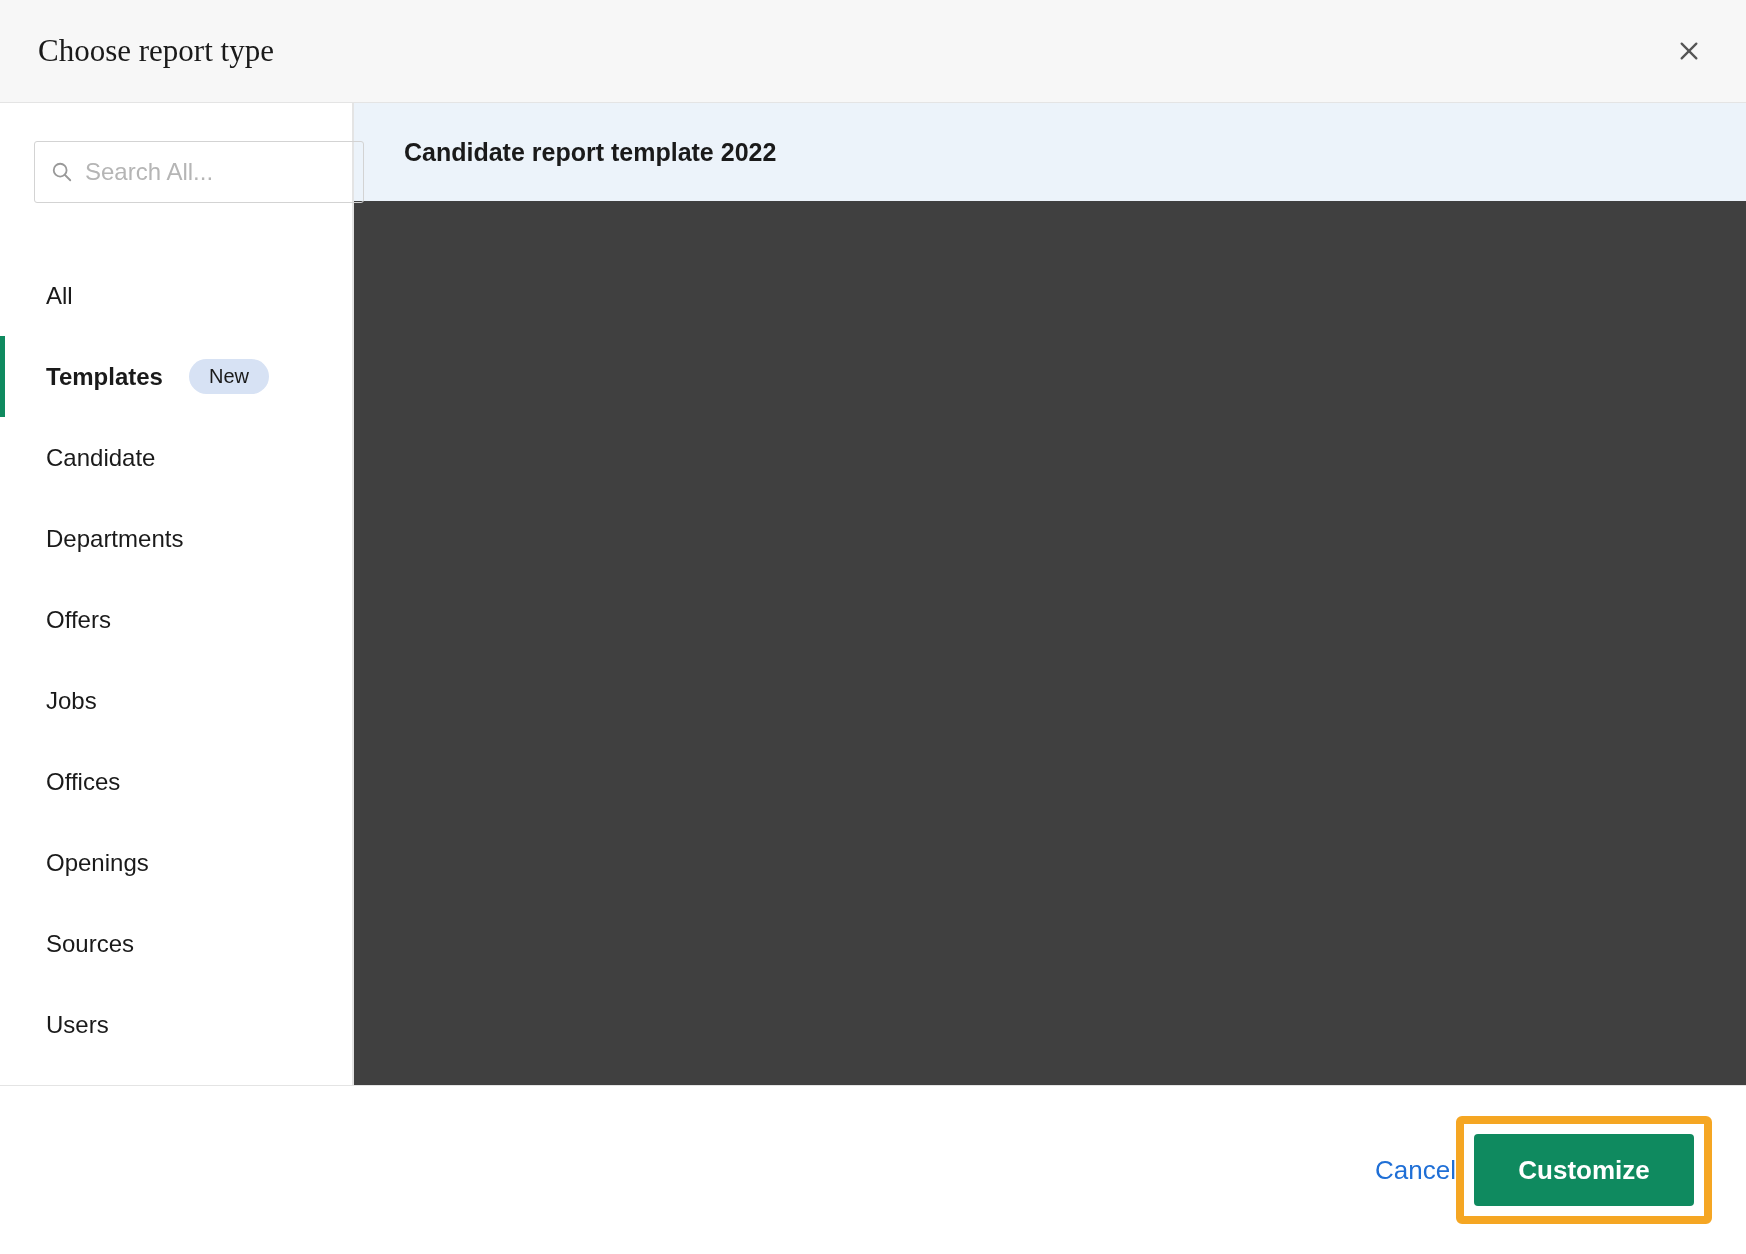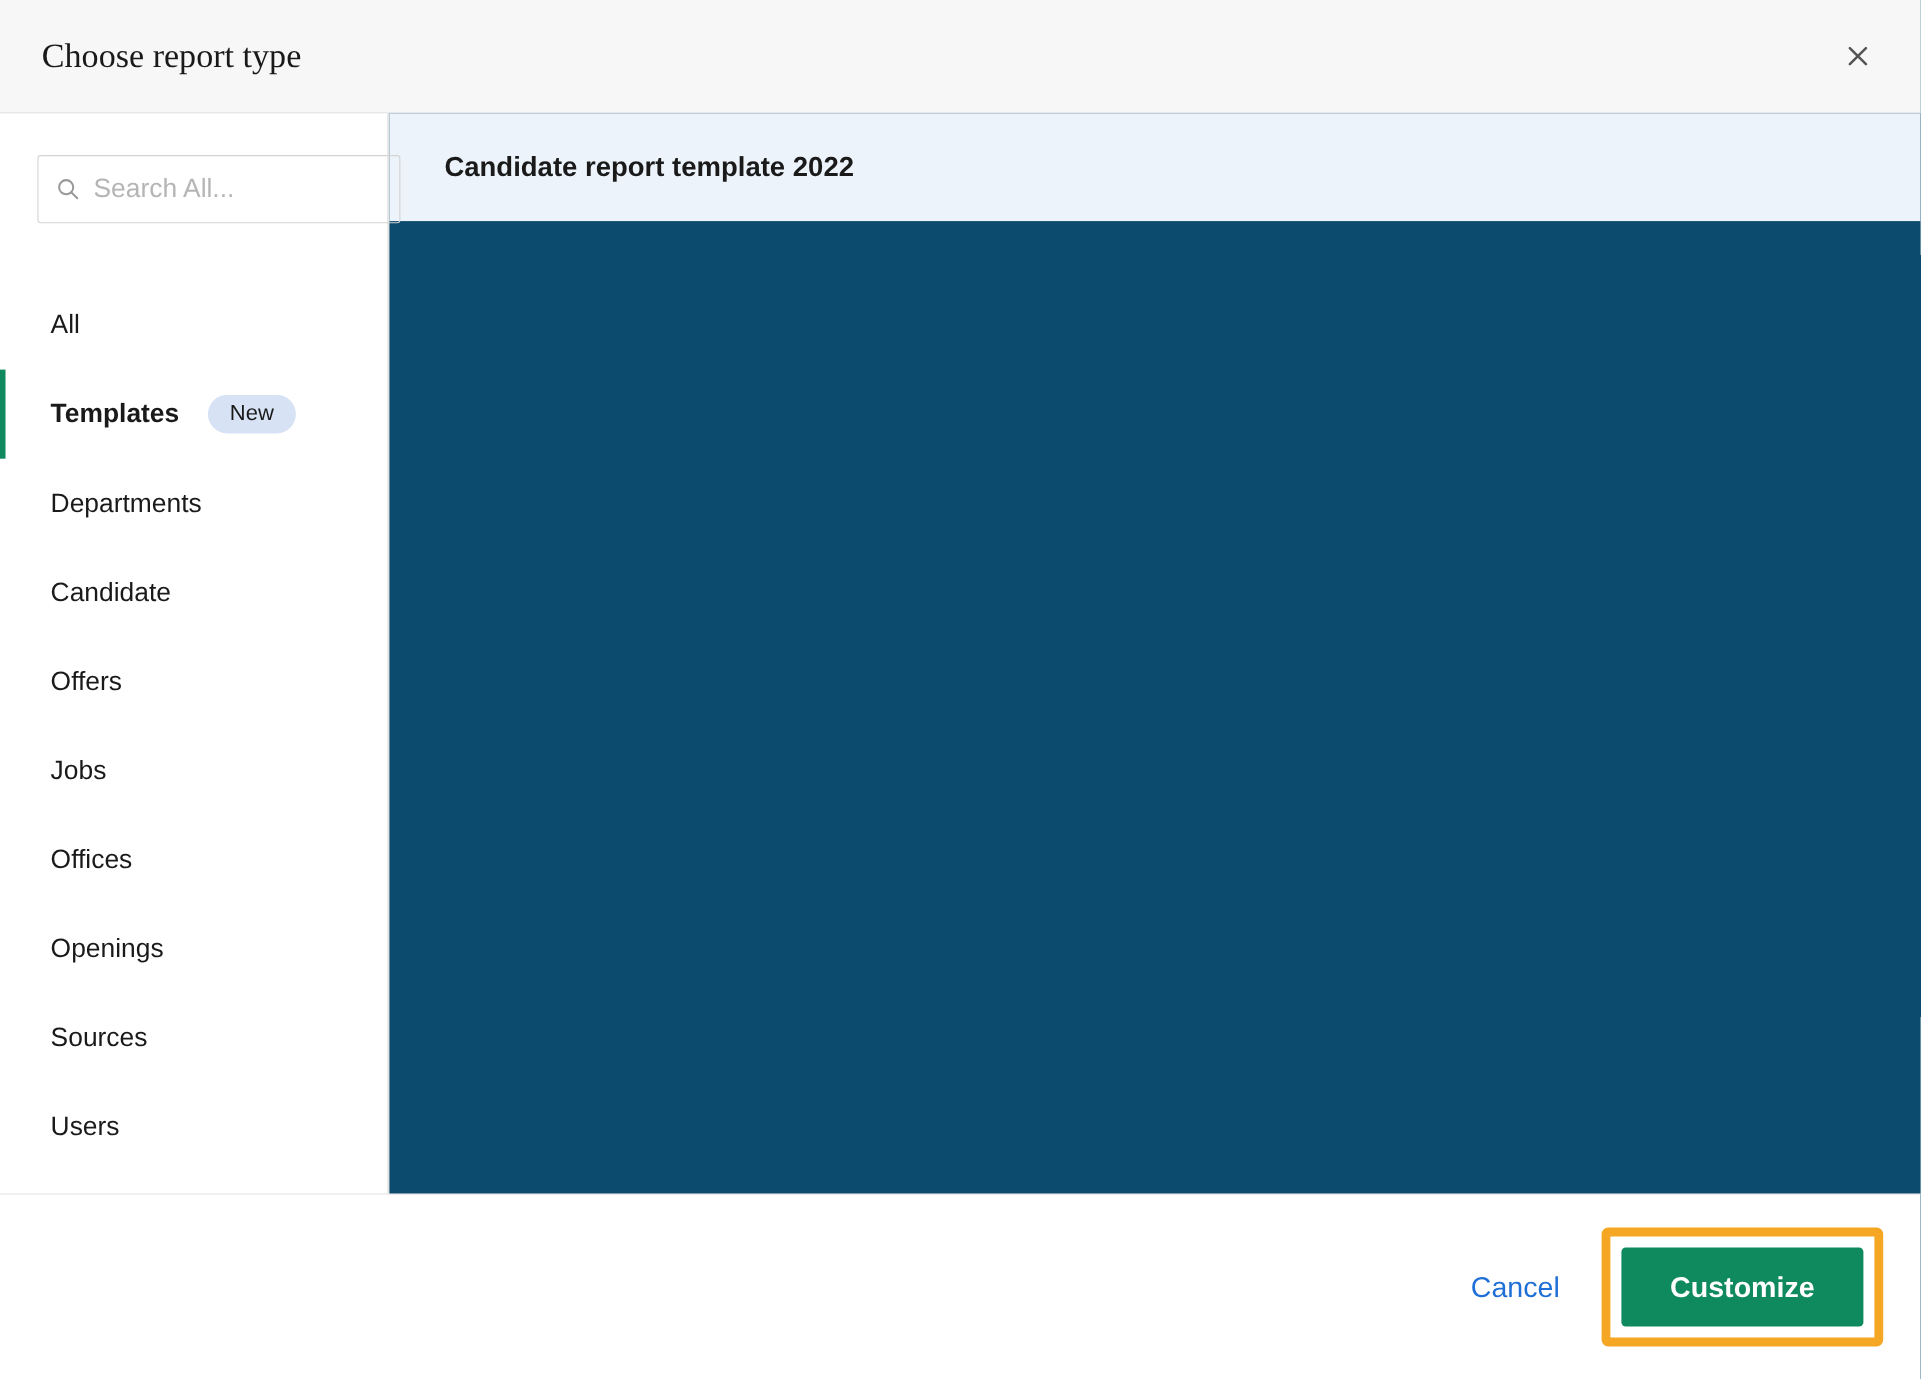"Candidate report template 2022" .main { background: #0c4a6e -> #404040 }
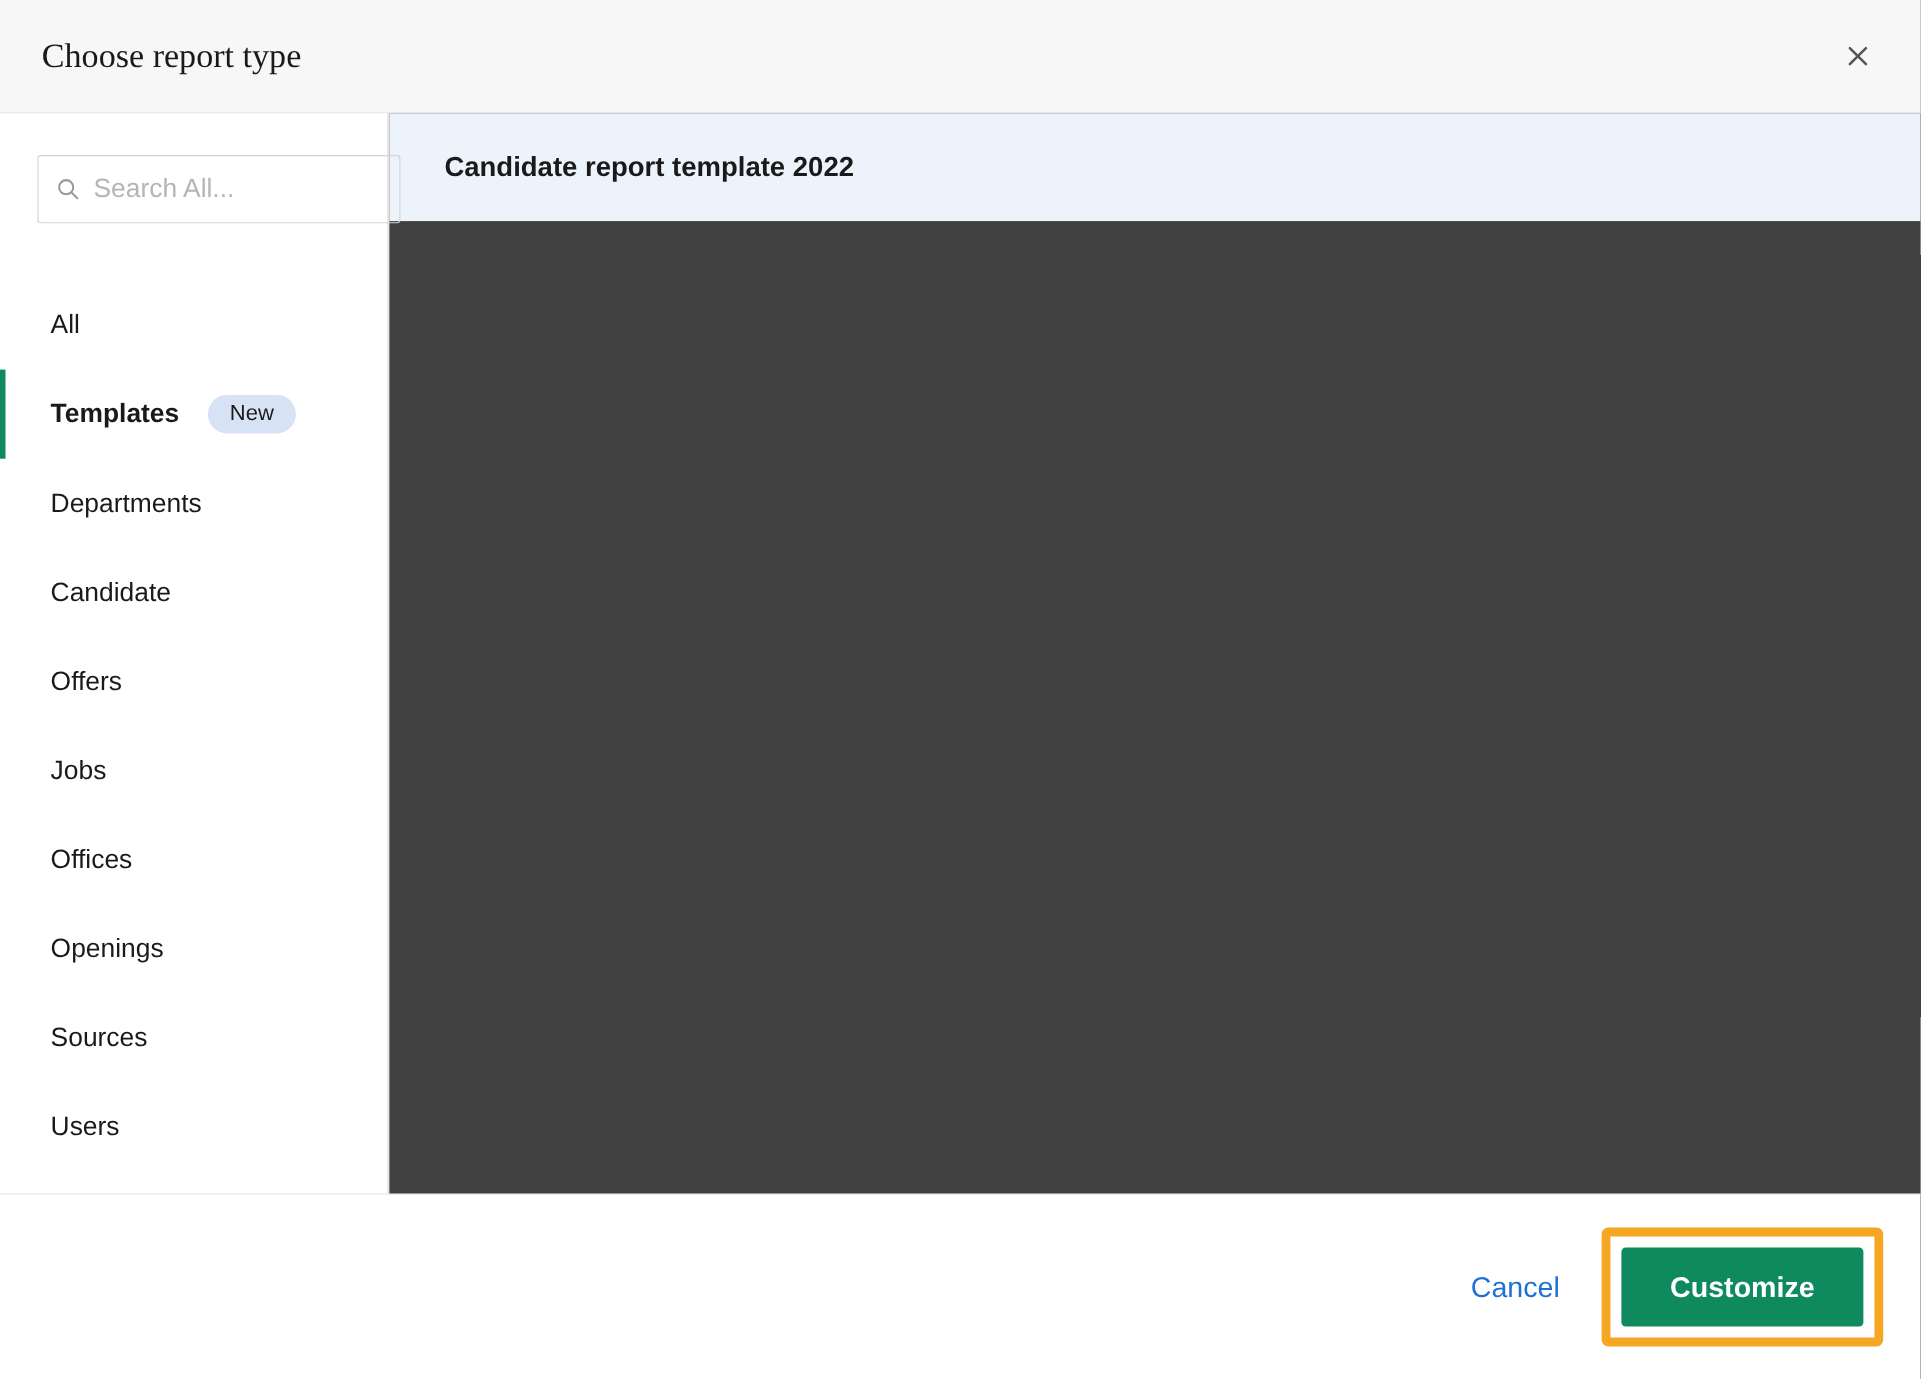"Departments" div.nav-item { order: before "Candidate" -> after "Candidate" }
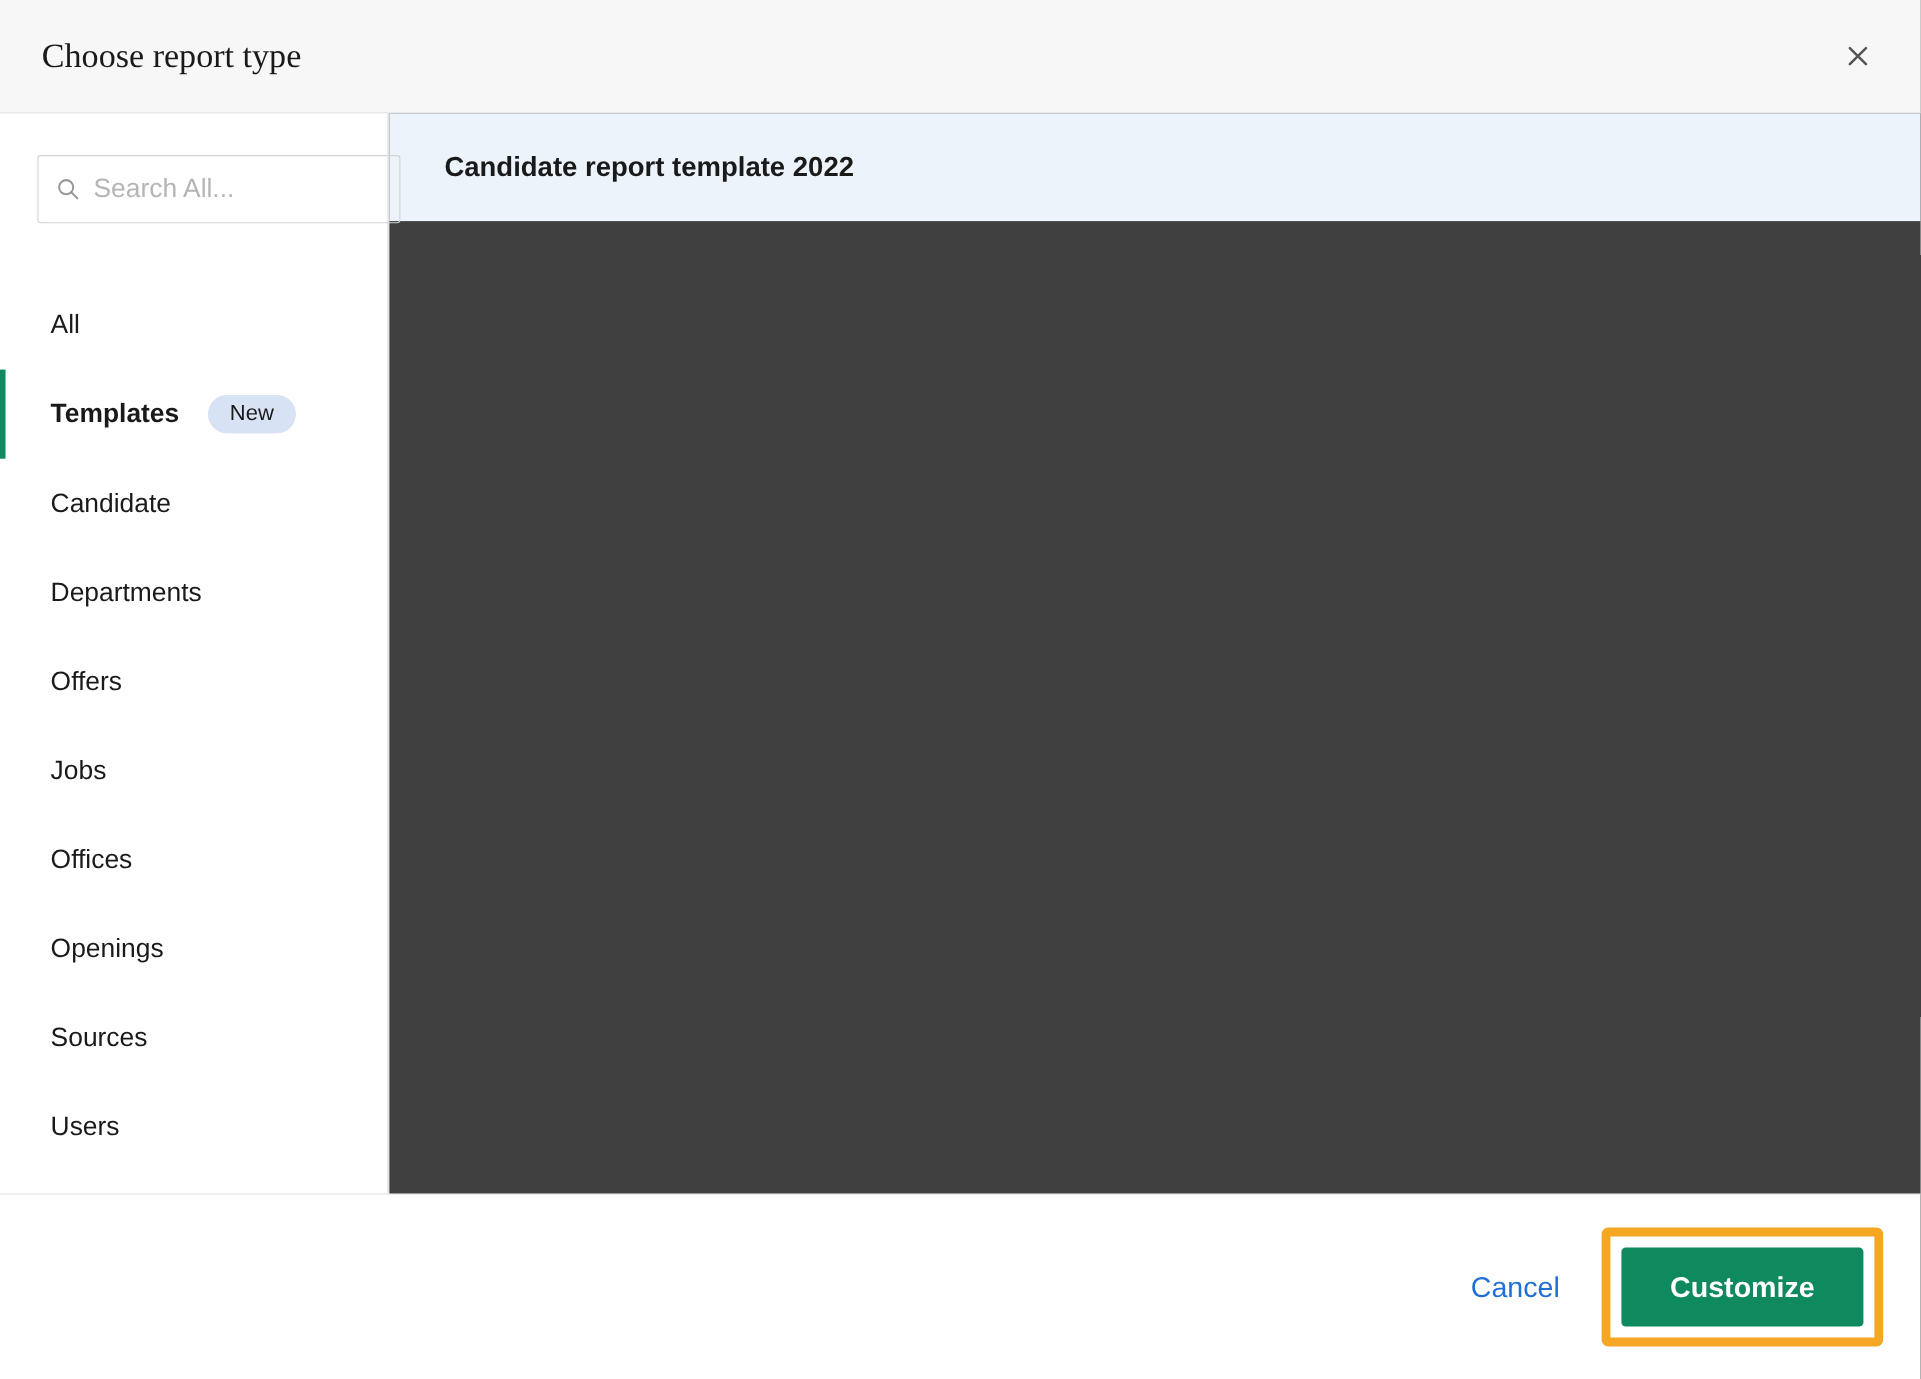"Cancel" .footer { gap: 38px -> none }
